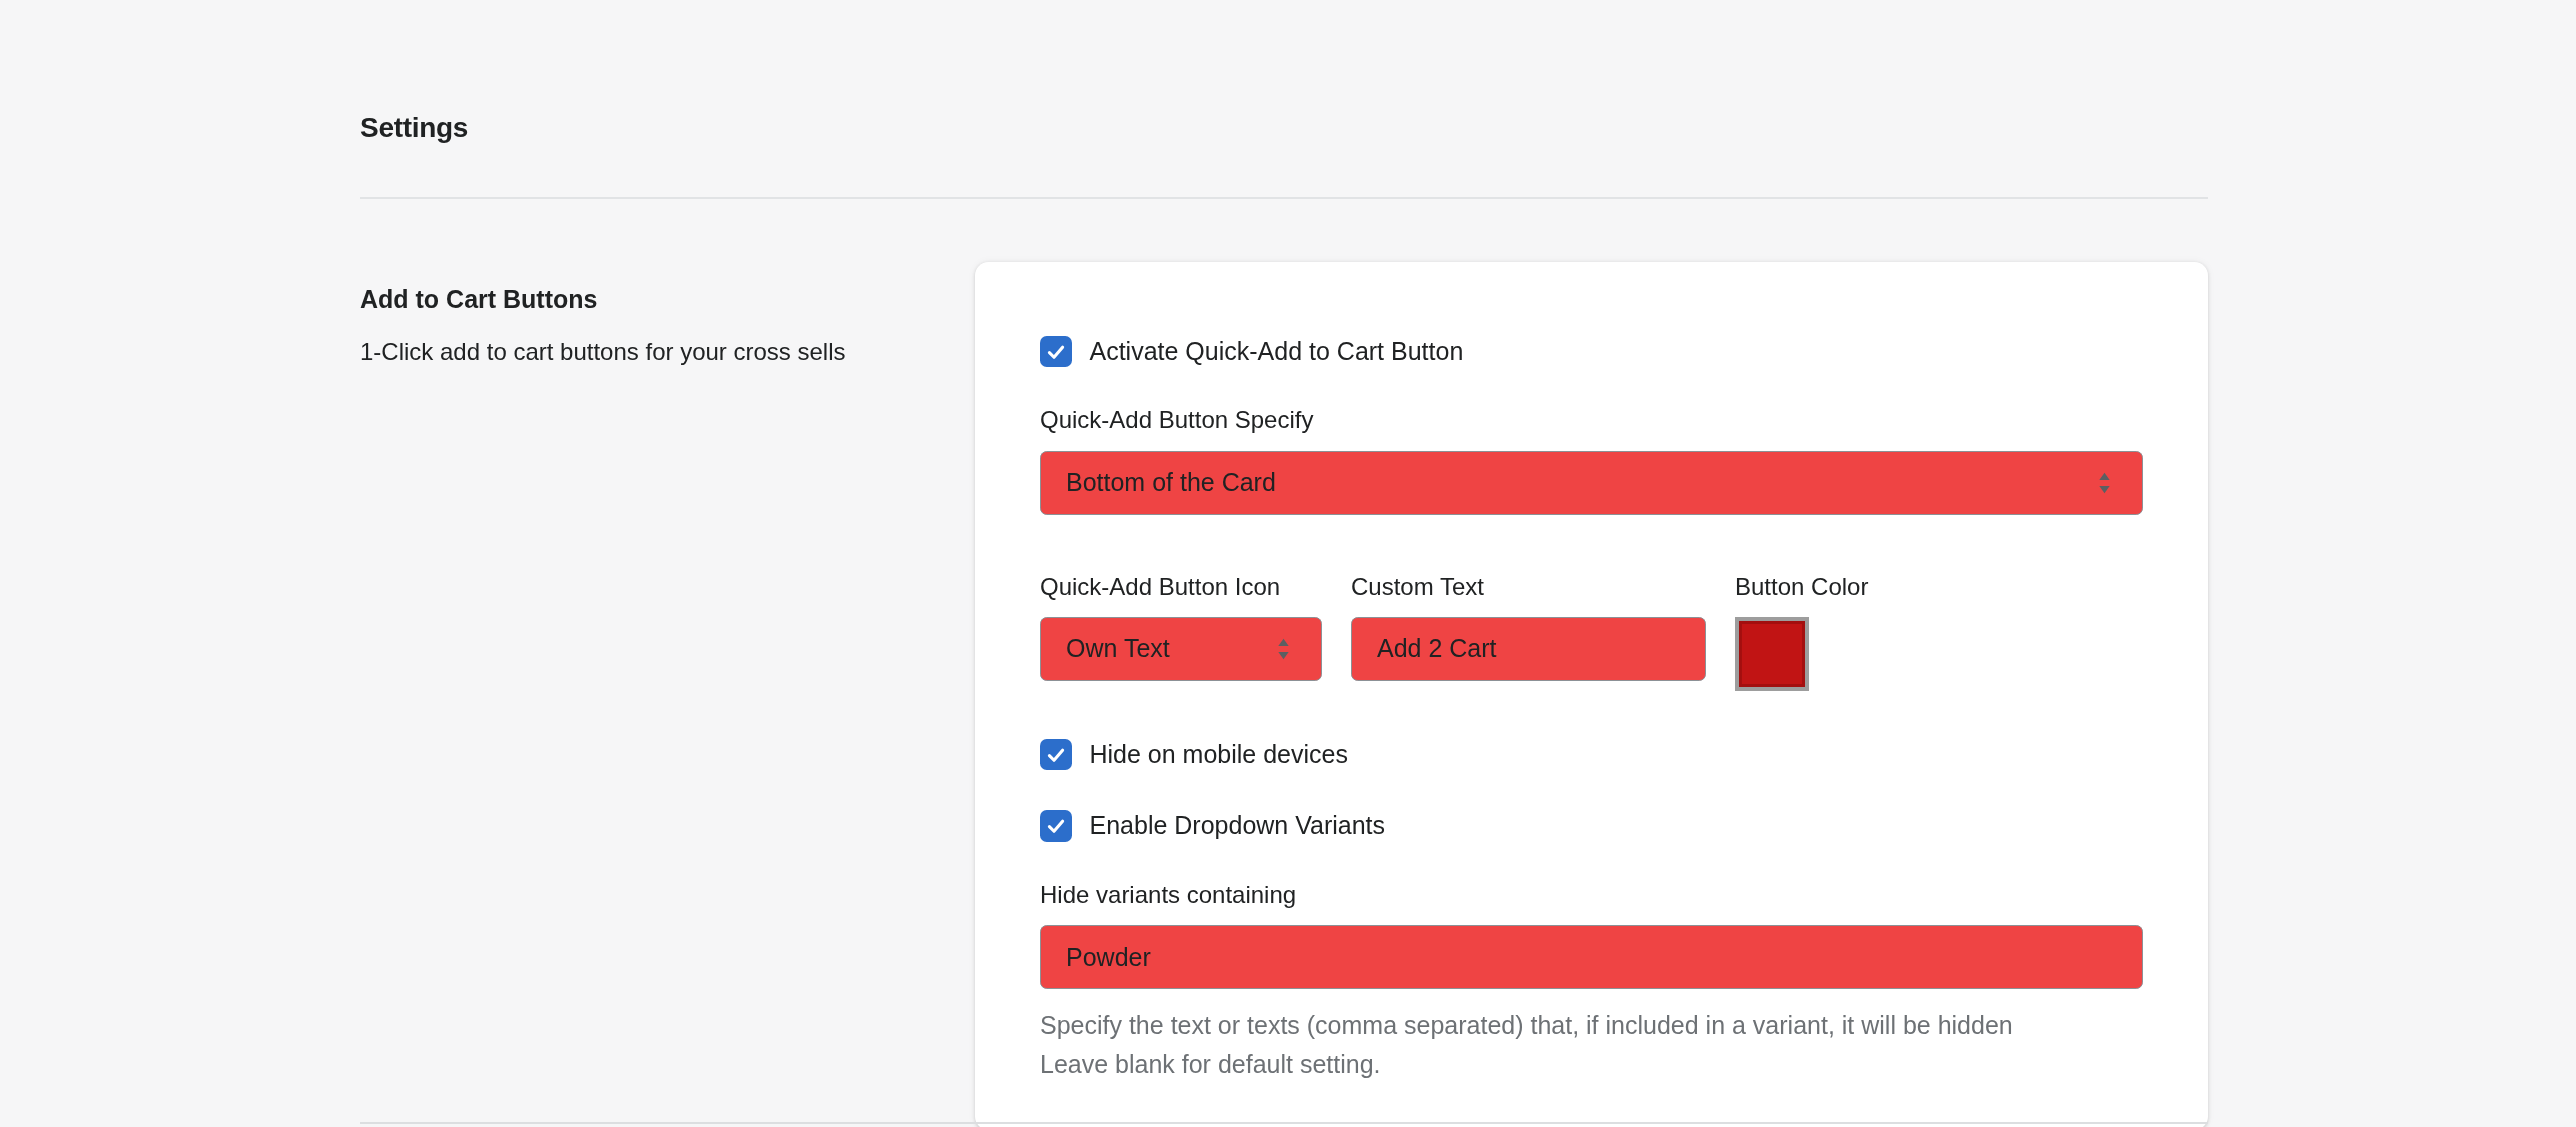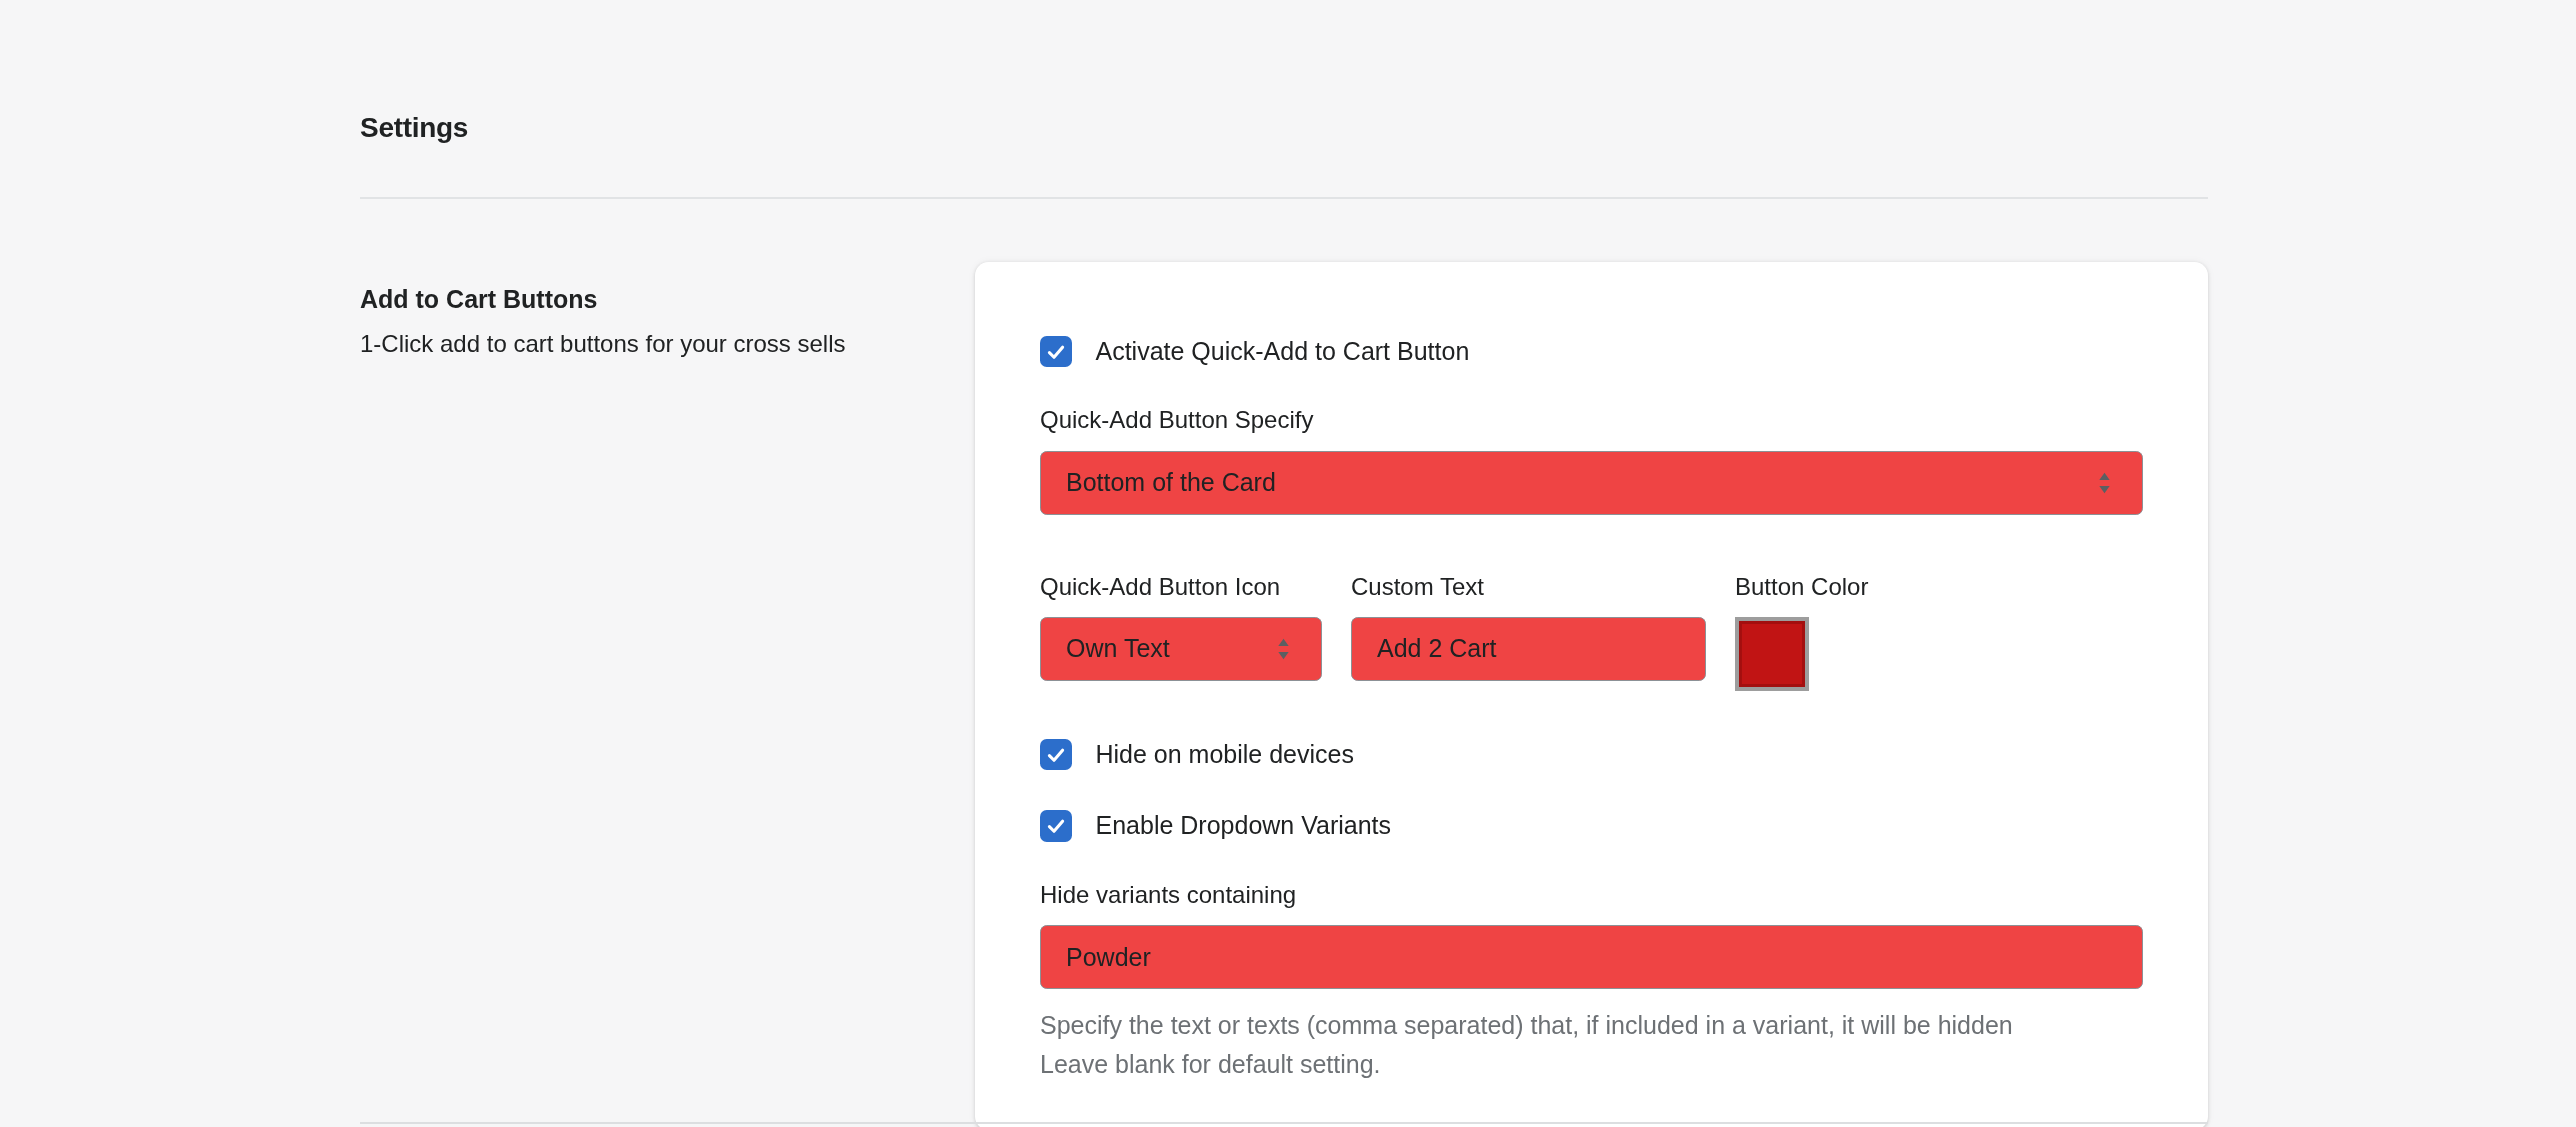"1-Click add to cart buttons" .annotation-desc { margin-top: 13px -> 21px }
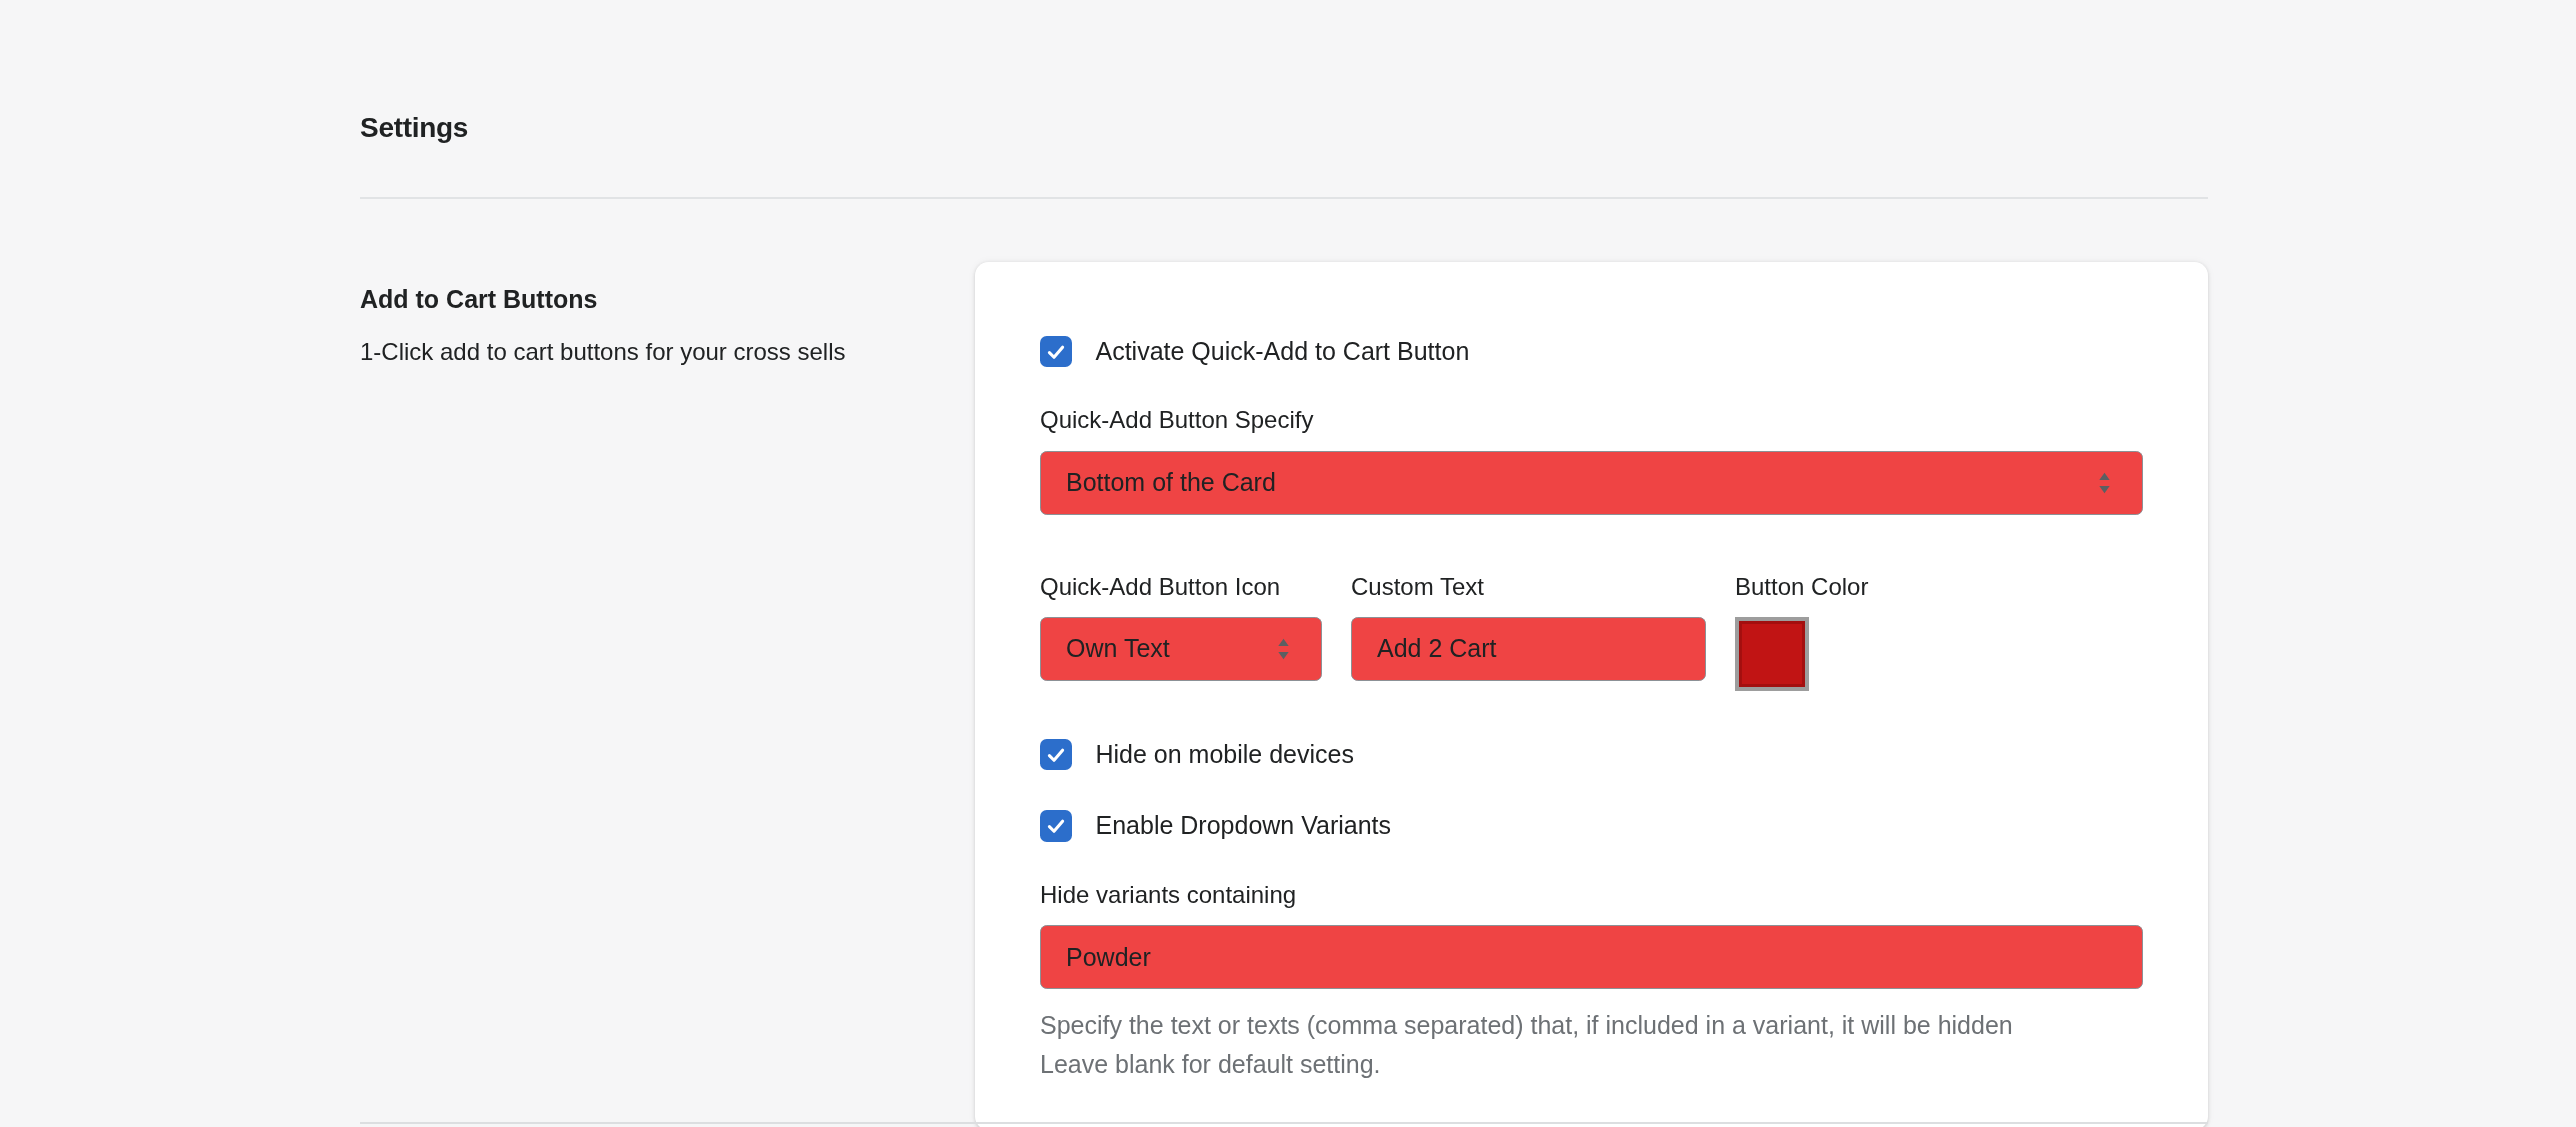"Activate Quick-Add to Cart Button" .checkbox-row { gap: 24px -> 18px }
